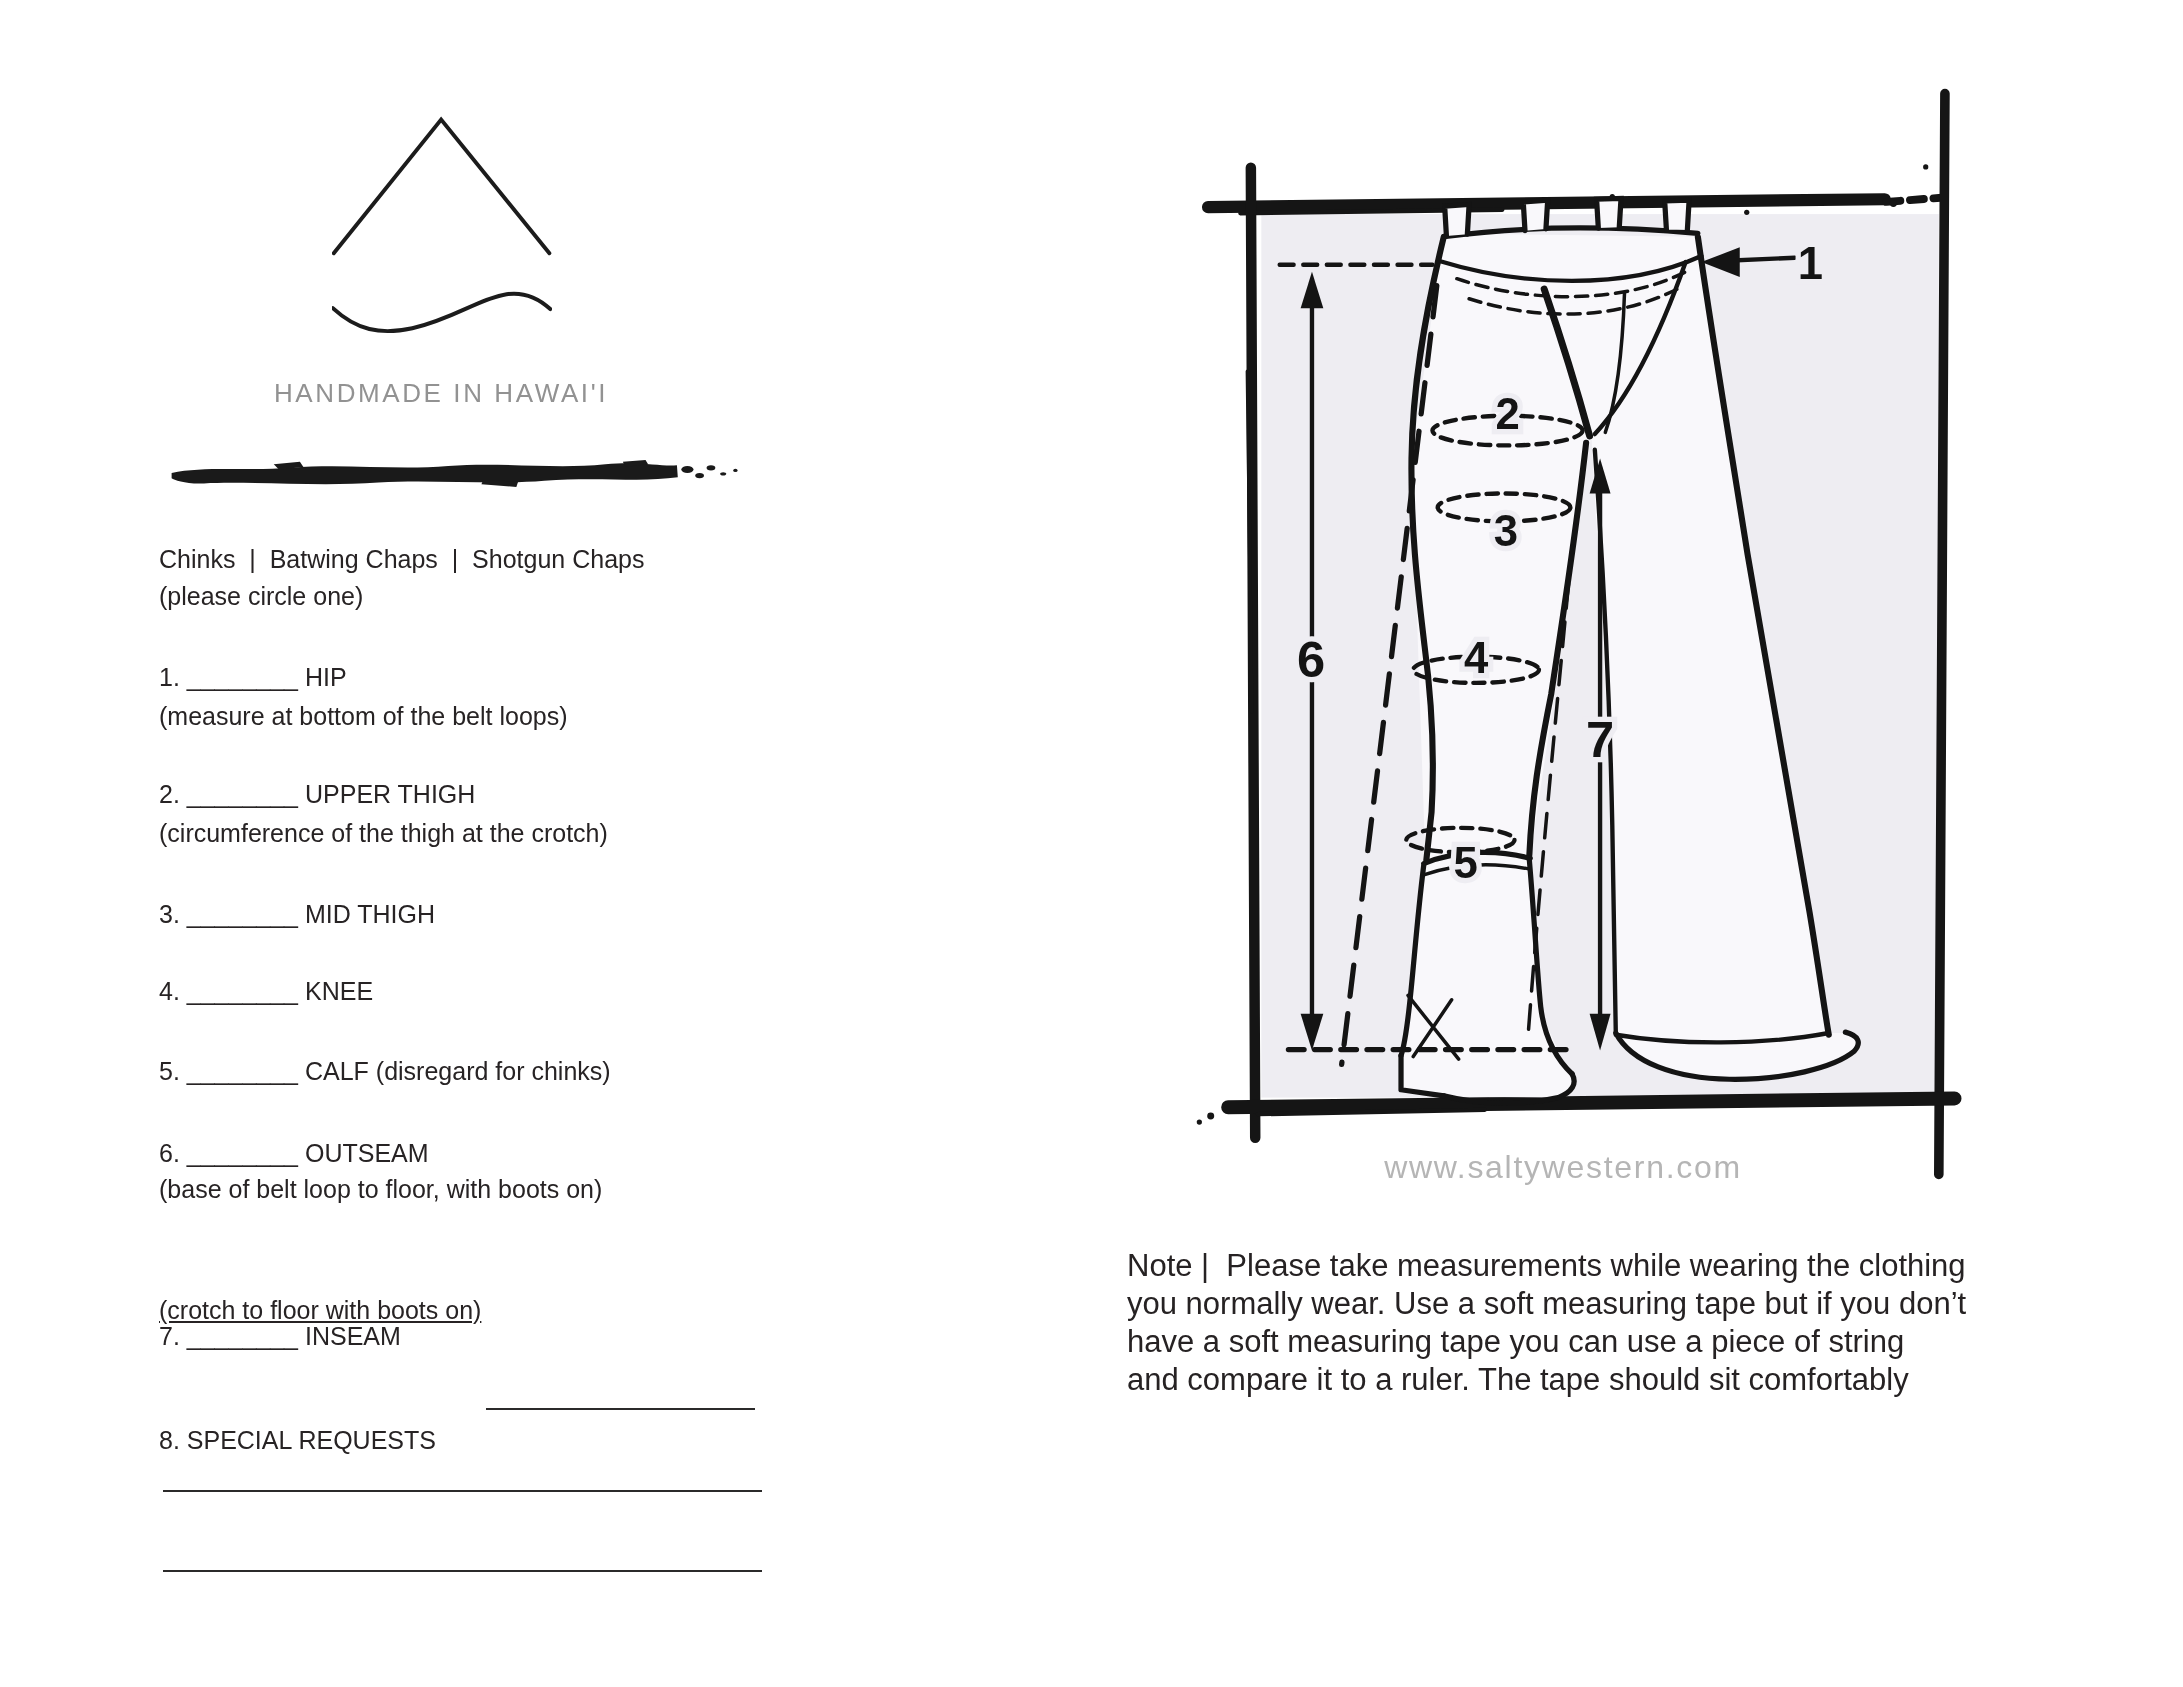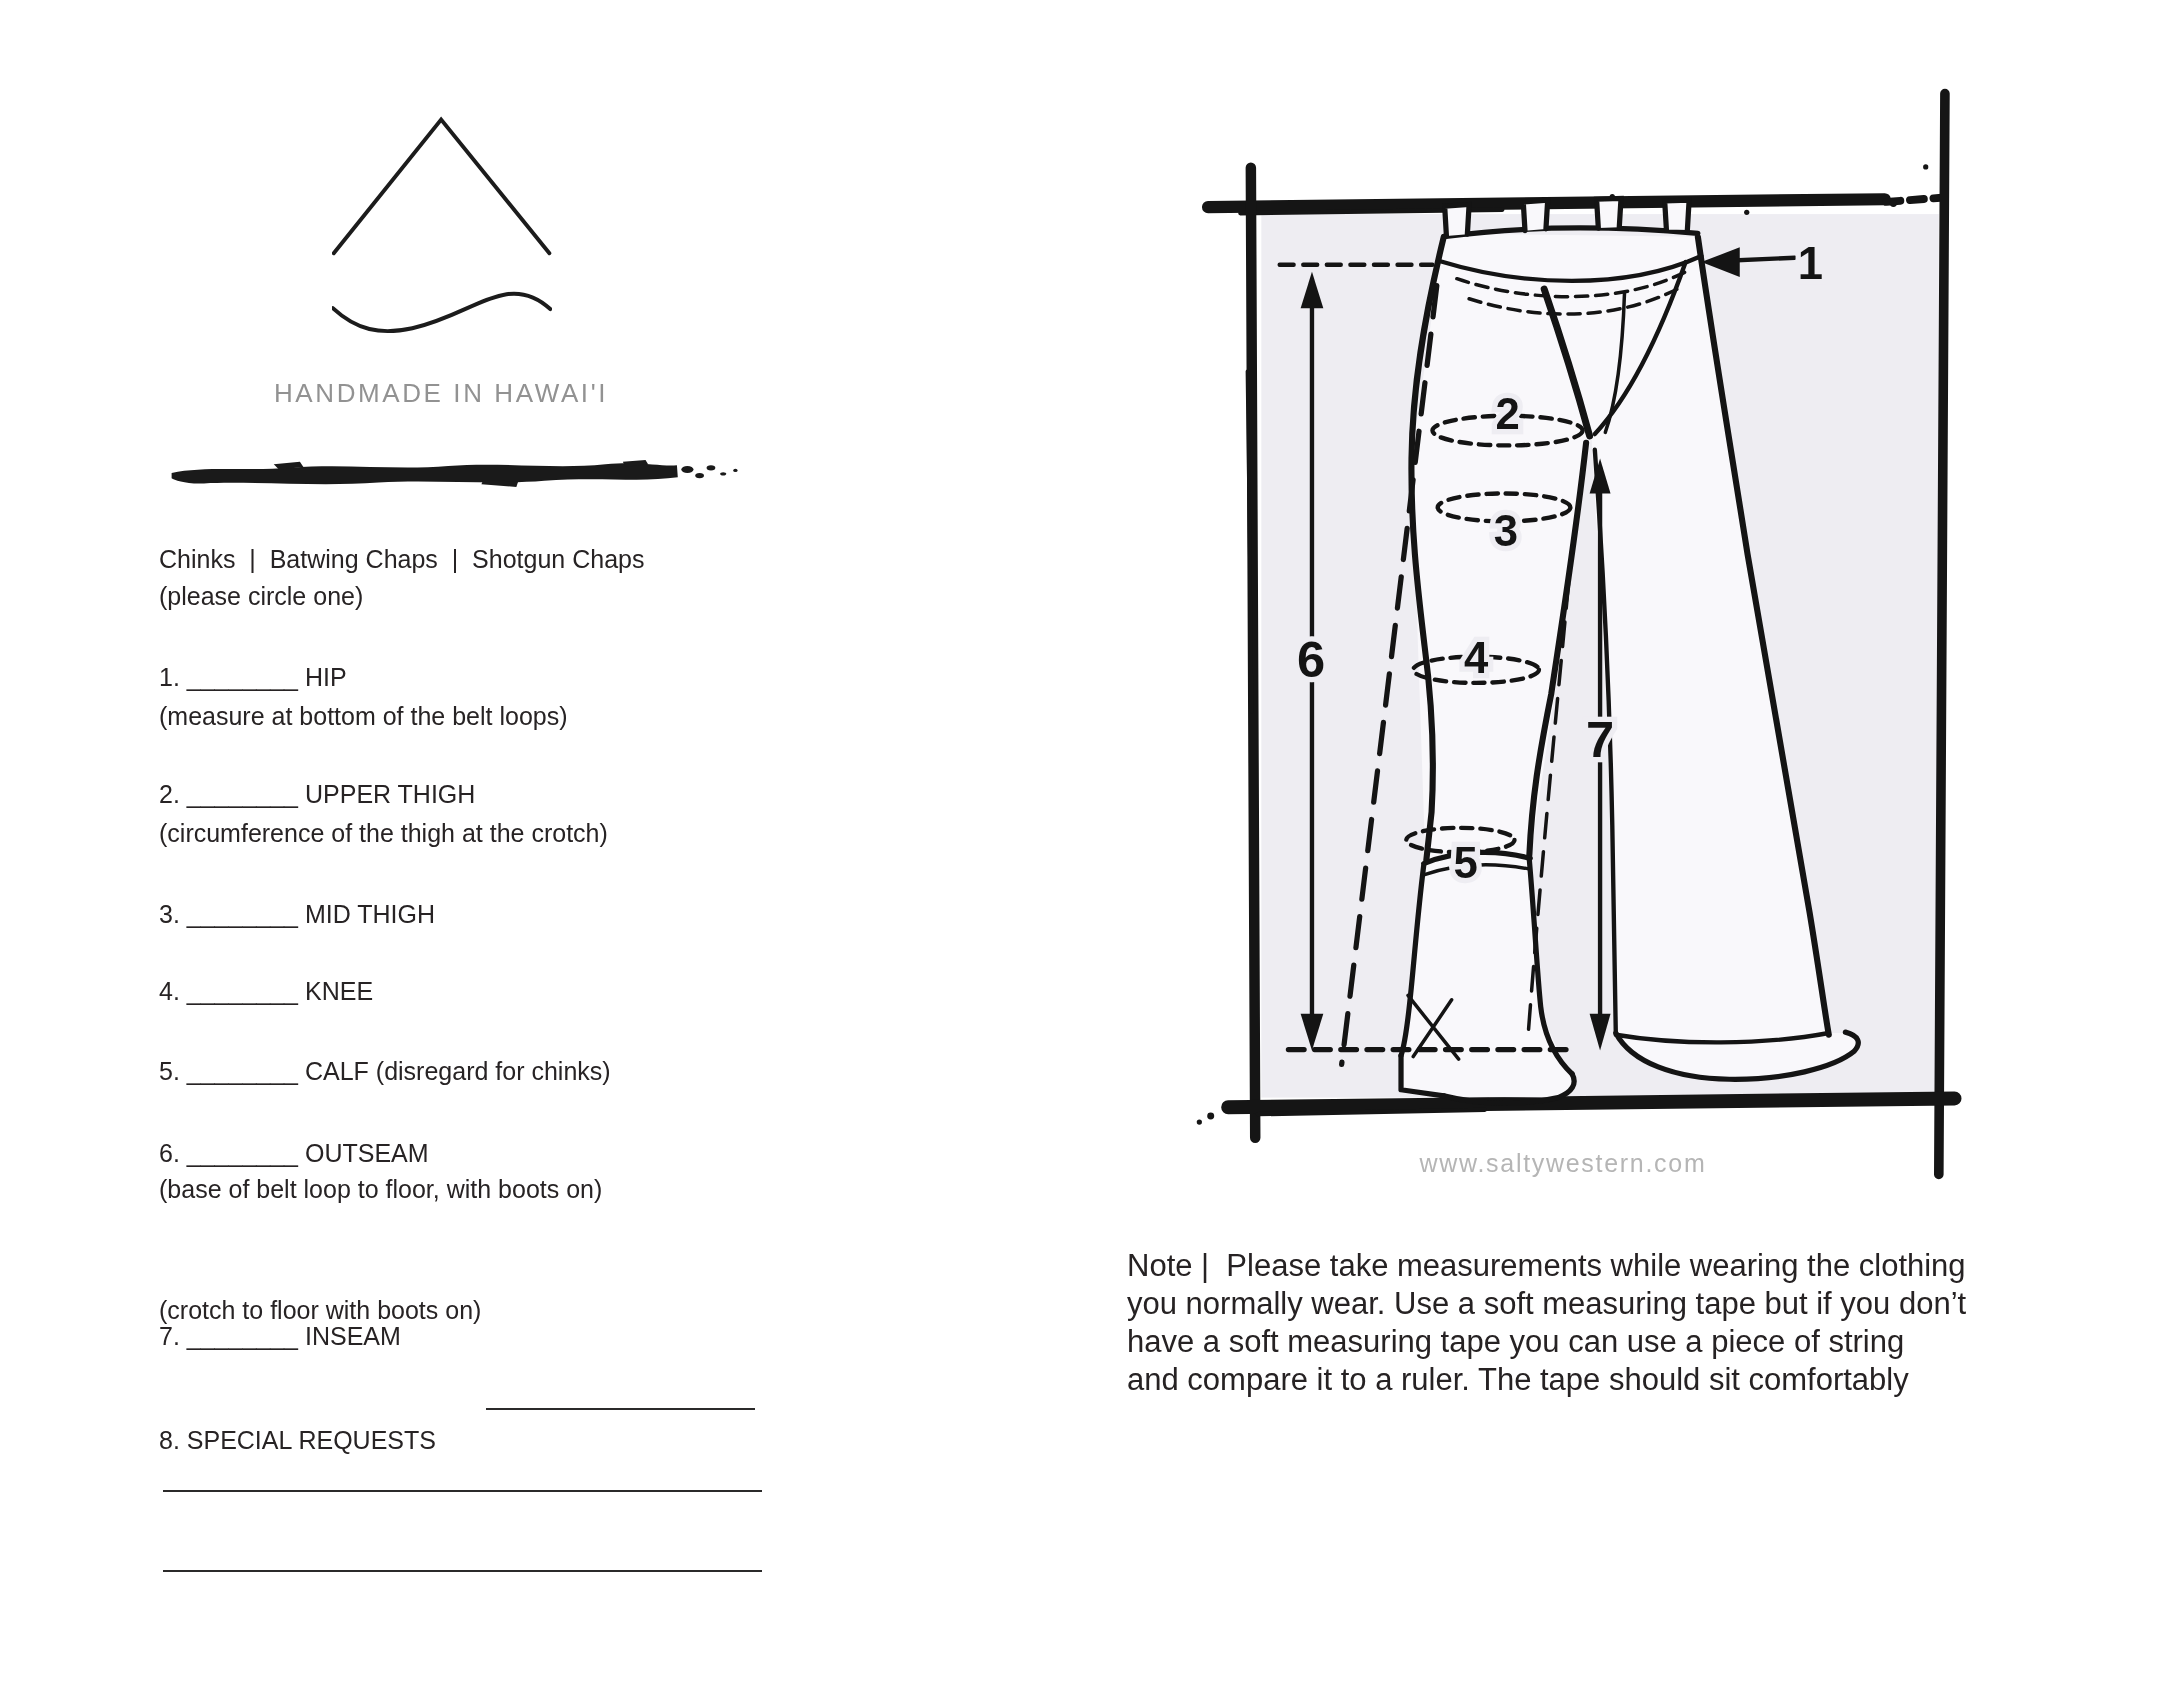"www.saltywestern.com" .site-url { font-size: 25px -> 32px }
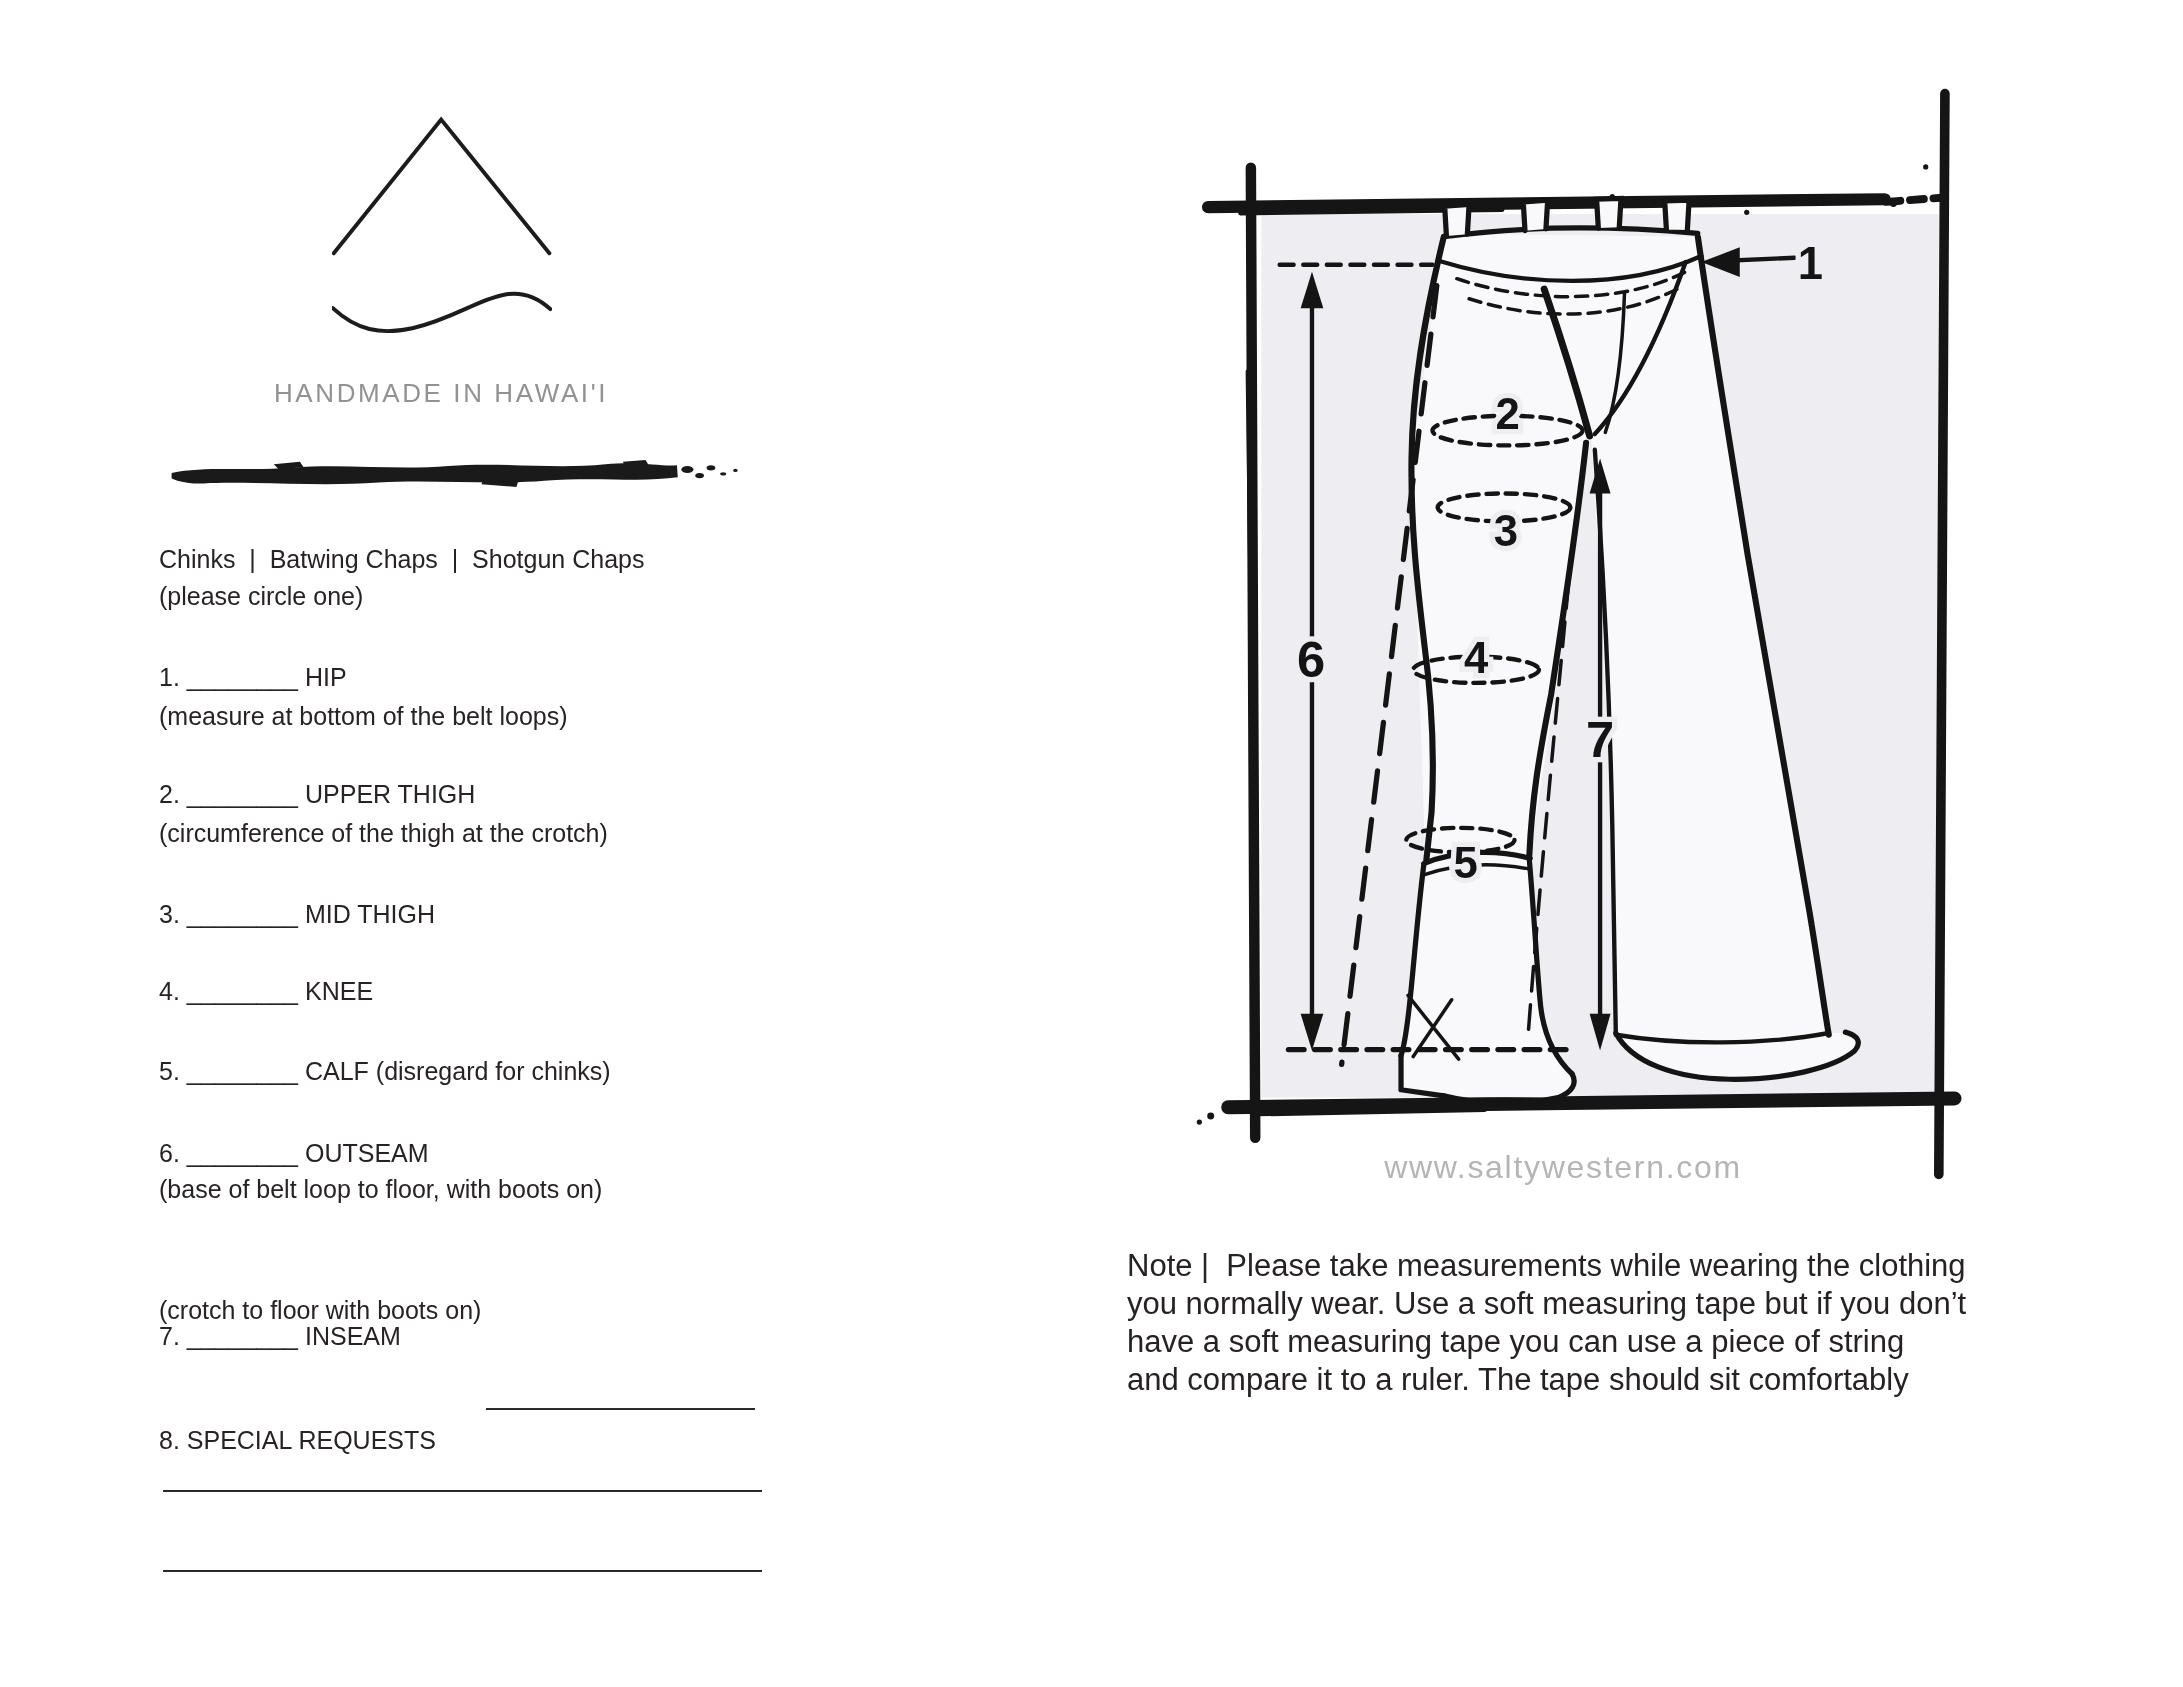"(crotch to floor with boots" div.abs { text-decoration: none -> underline }
